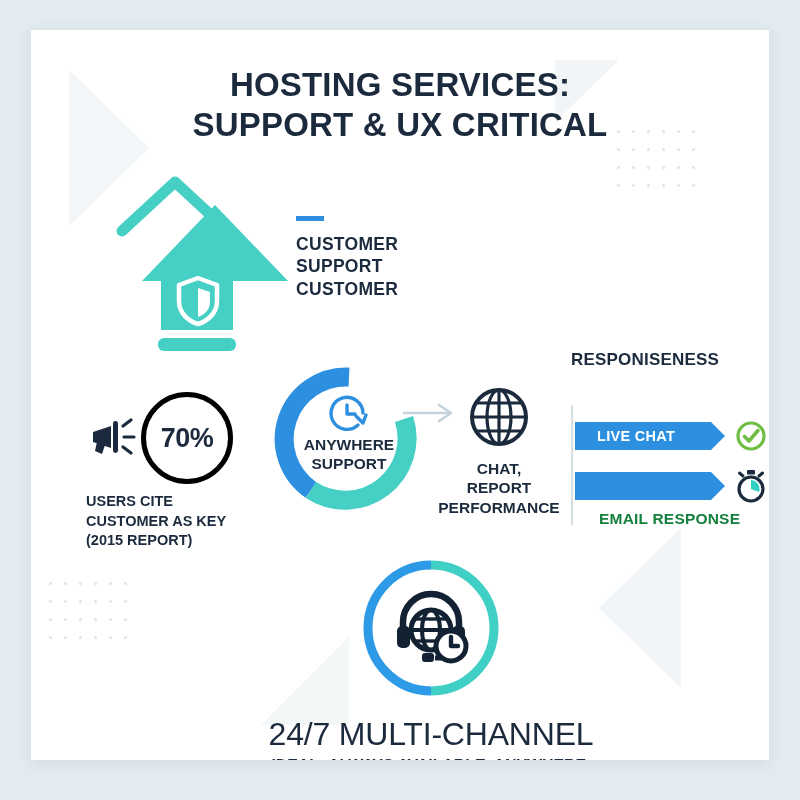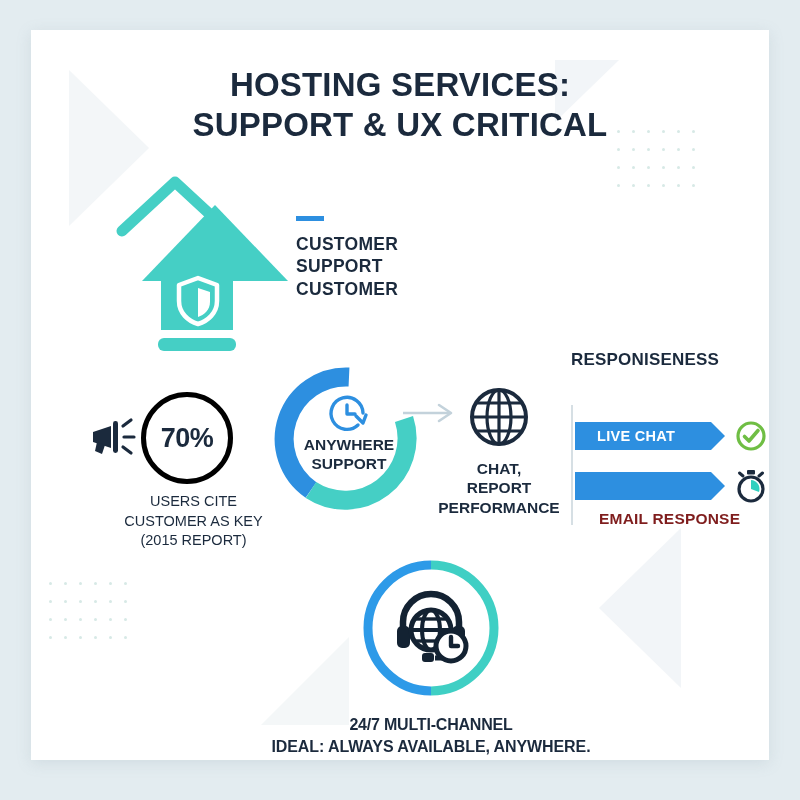"USERS CITE" .stat-cap { font-weight: normal -> bold; text-align: center -> left }
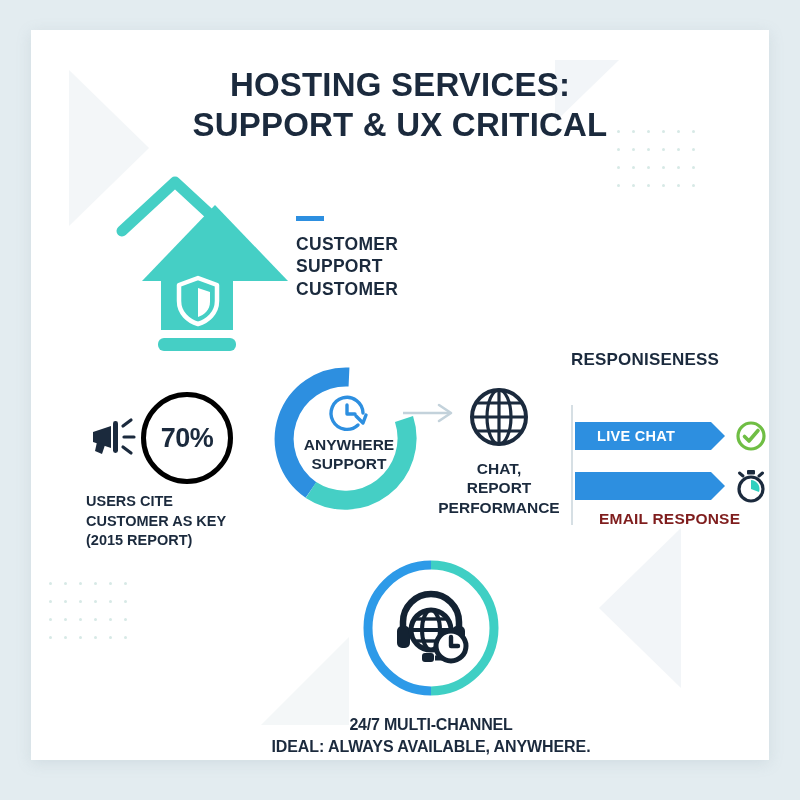"EMAIL RESPONSE" .resp-foot { color: #7f1d1d -> #15803d }
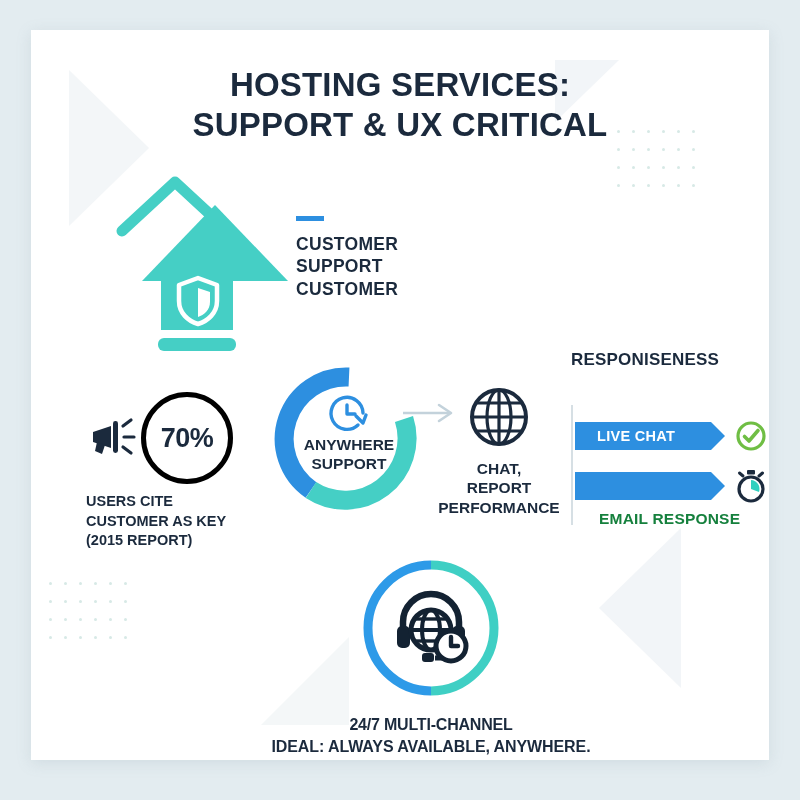"24/7 MULTI-CHANNEL" .bottom-h { font-size: 16px -> 32px; font-weight: bold -> normal }
